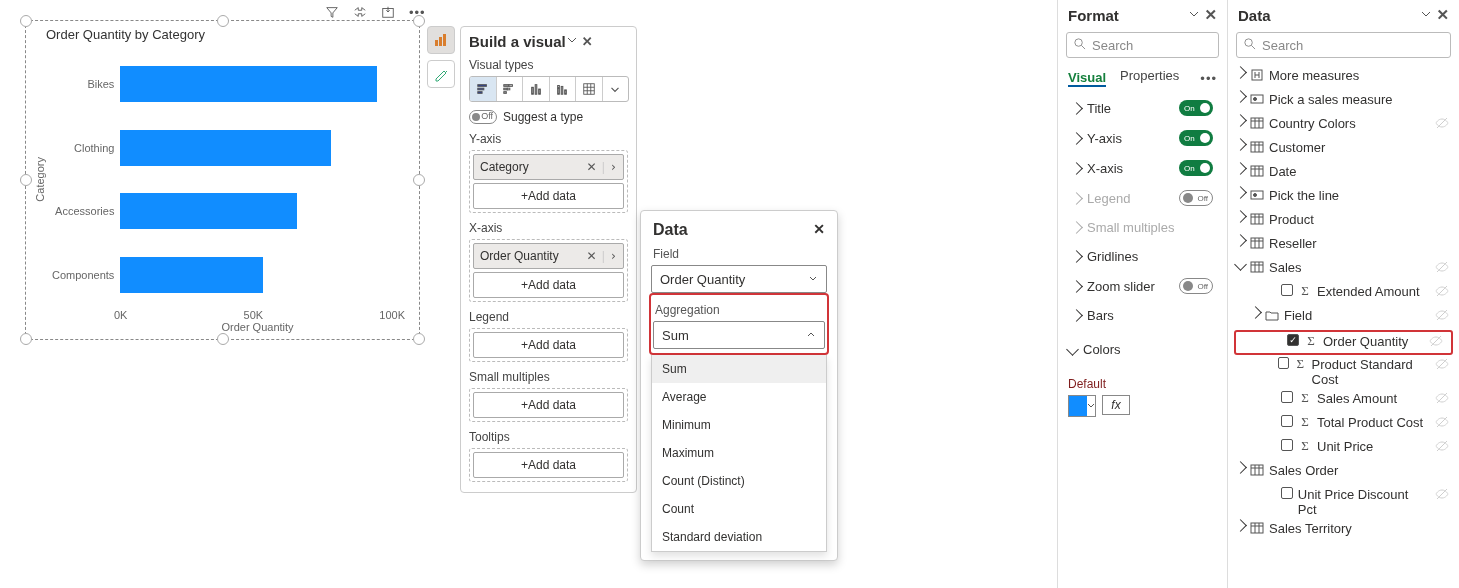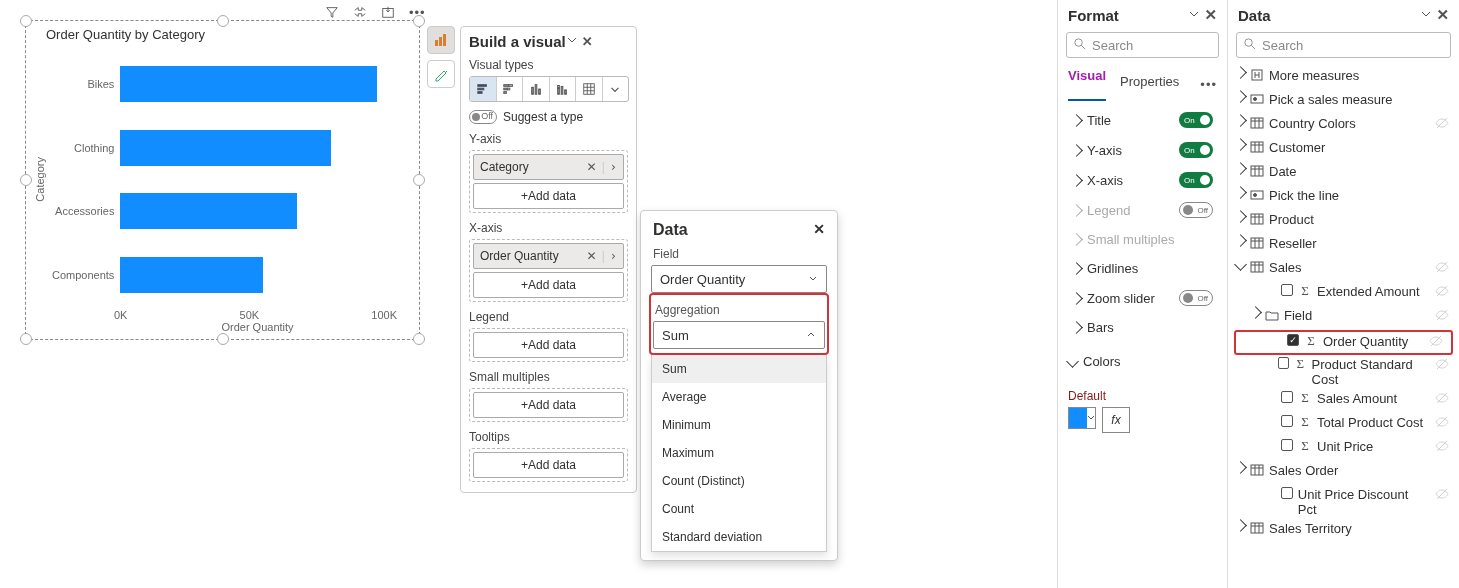"Visual" .tabs .tab.active { color: #a21caf -> #15803d; padding-bottom: 16px -> 0 }
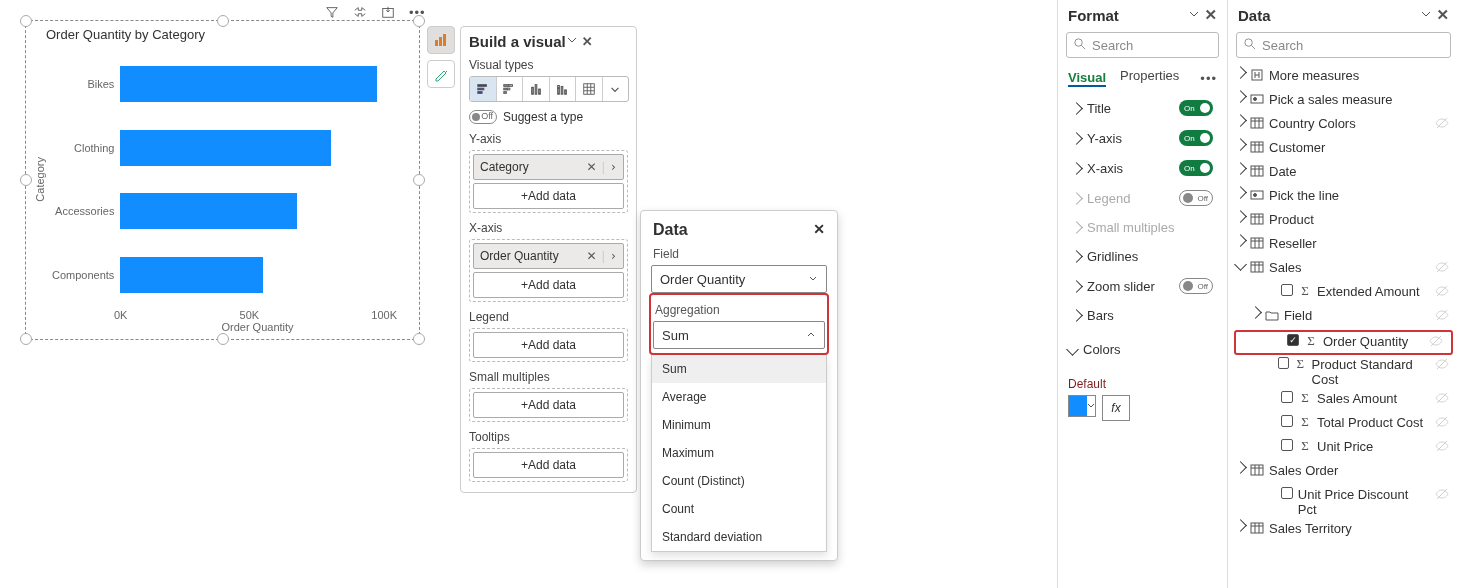"0K" .x-axis { margin-right: 22px -> 14px }
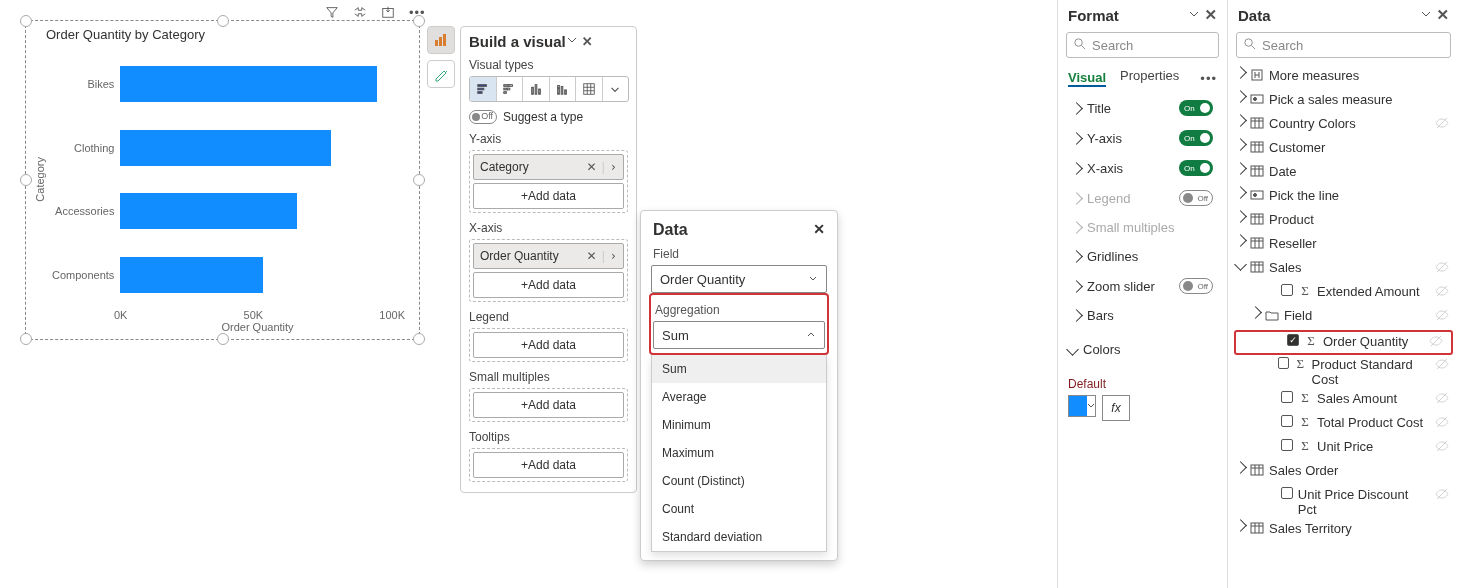"fx" .fx { height: 26px -> 20px }
